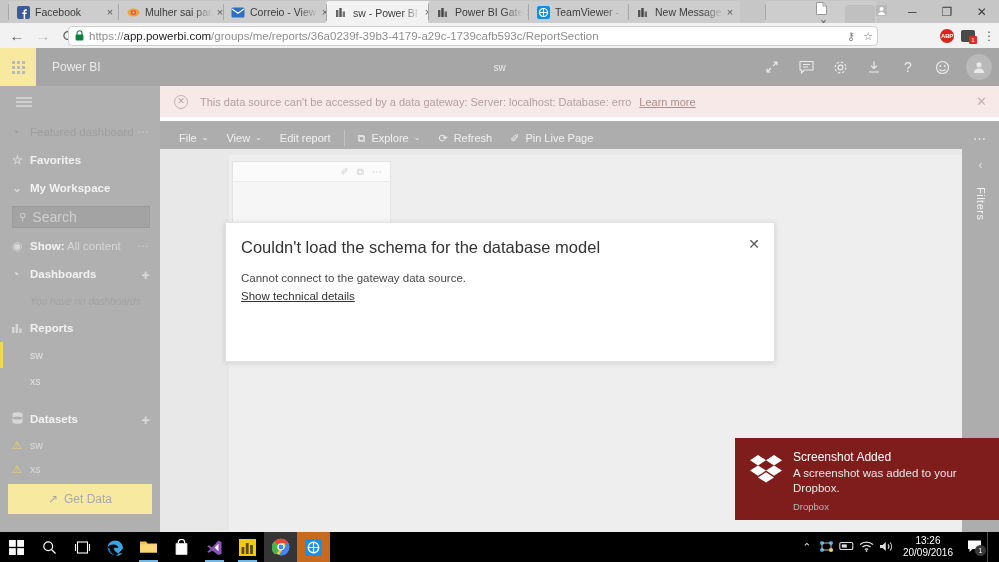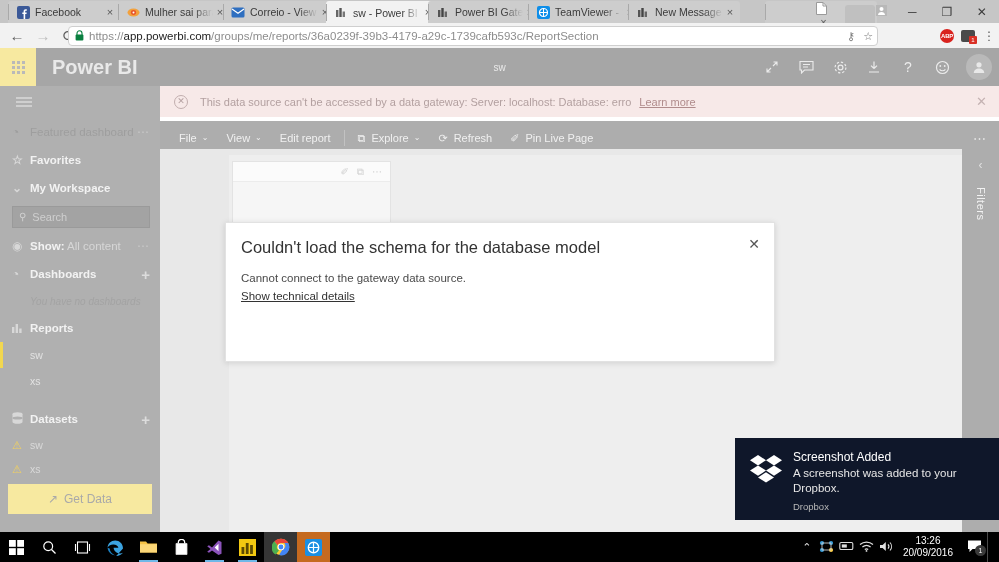"Power BI" .pbi-brand { font-size: 20px -> 12px; font-weight: 700 -> 400 }
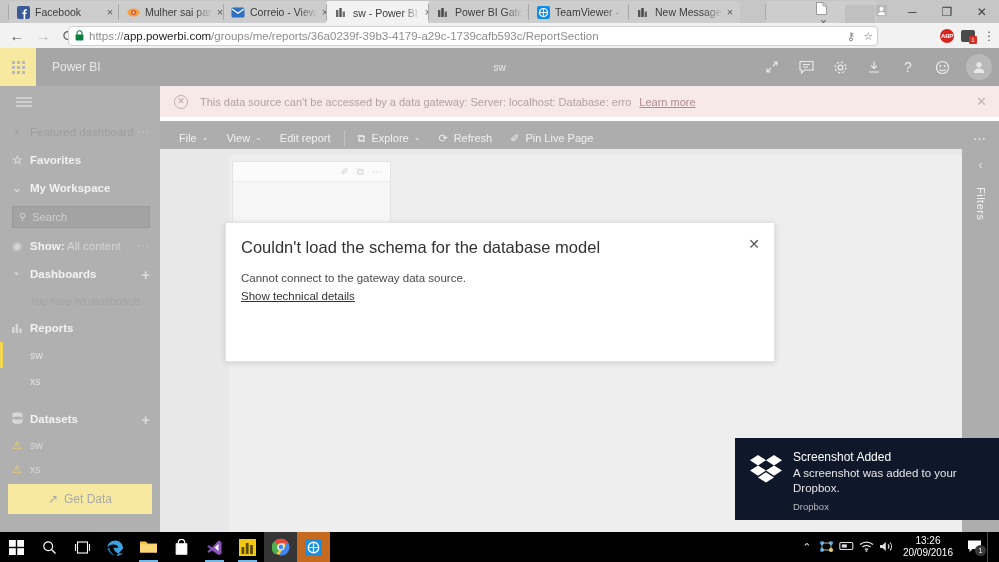"Search" .sb-search .ph { font-size: 11px -> 14px }
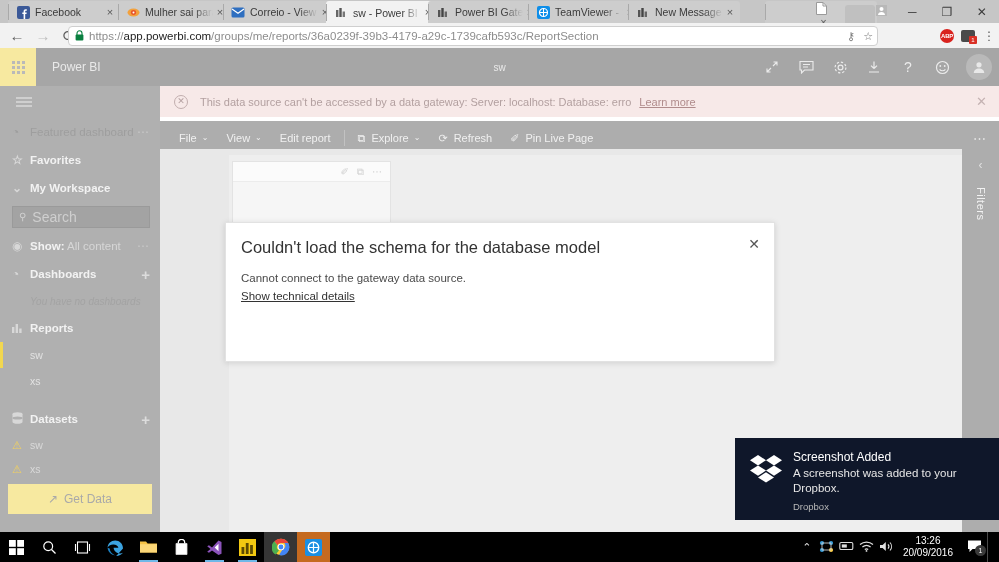"Screenshot Added" .toast { background: #0f172a -> #7f1d1d }
